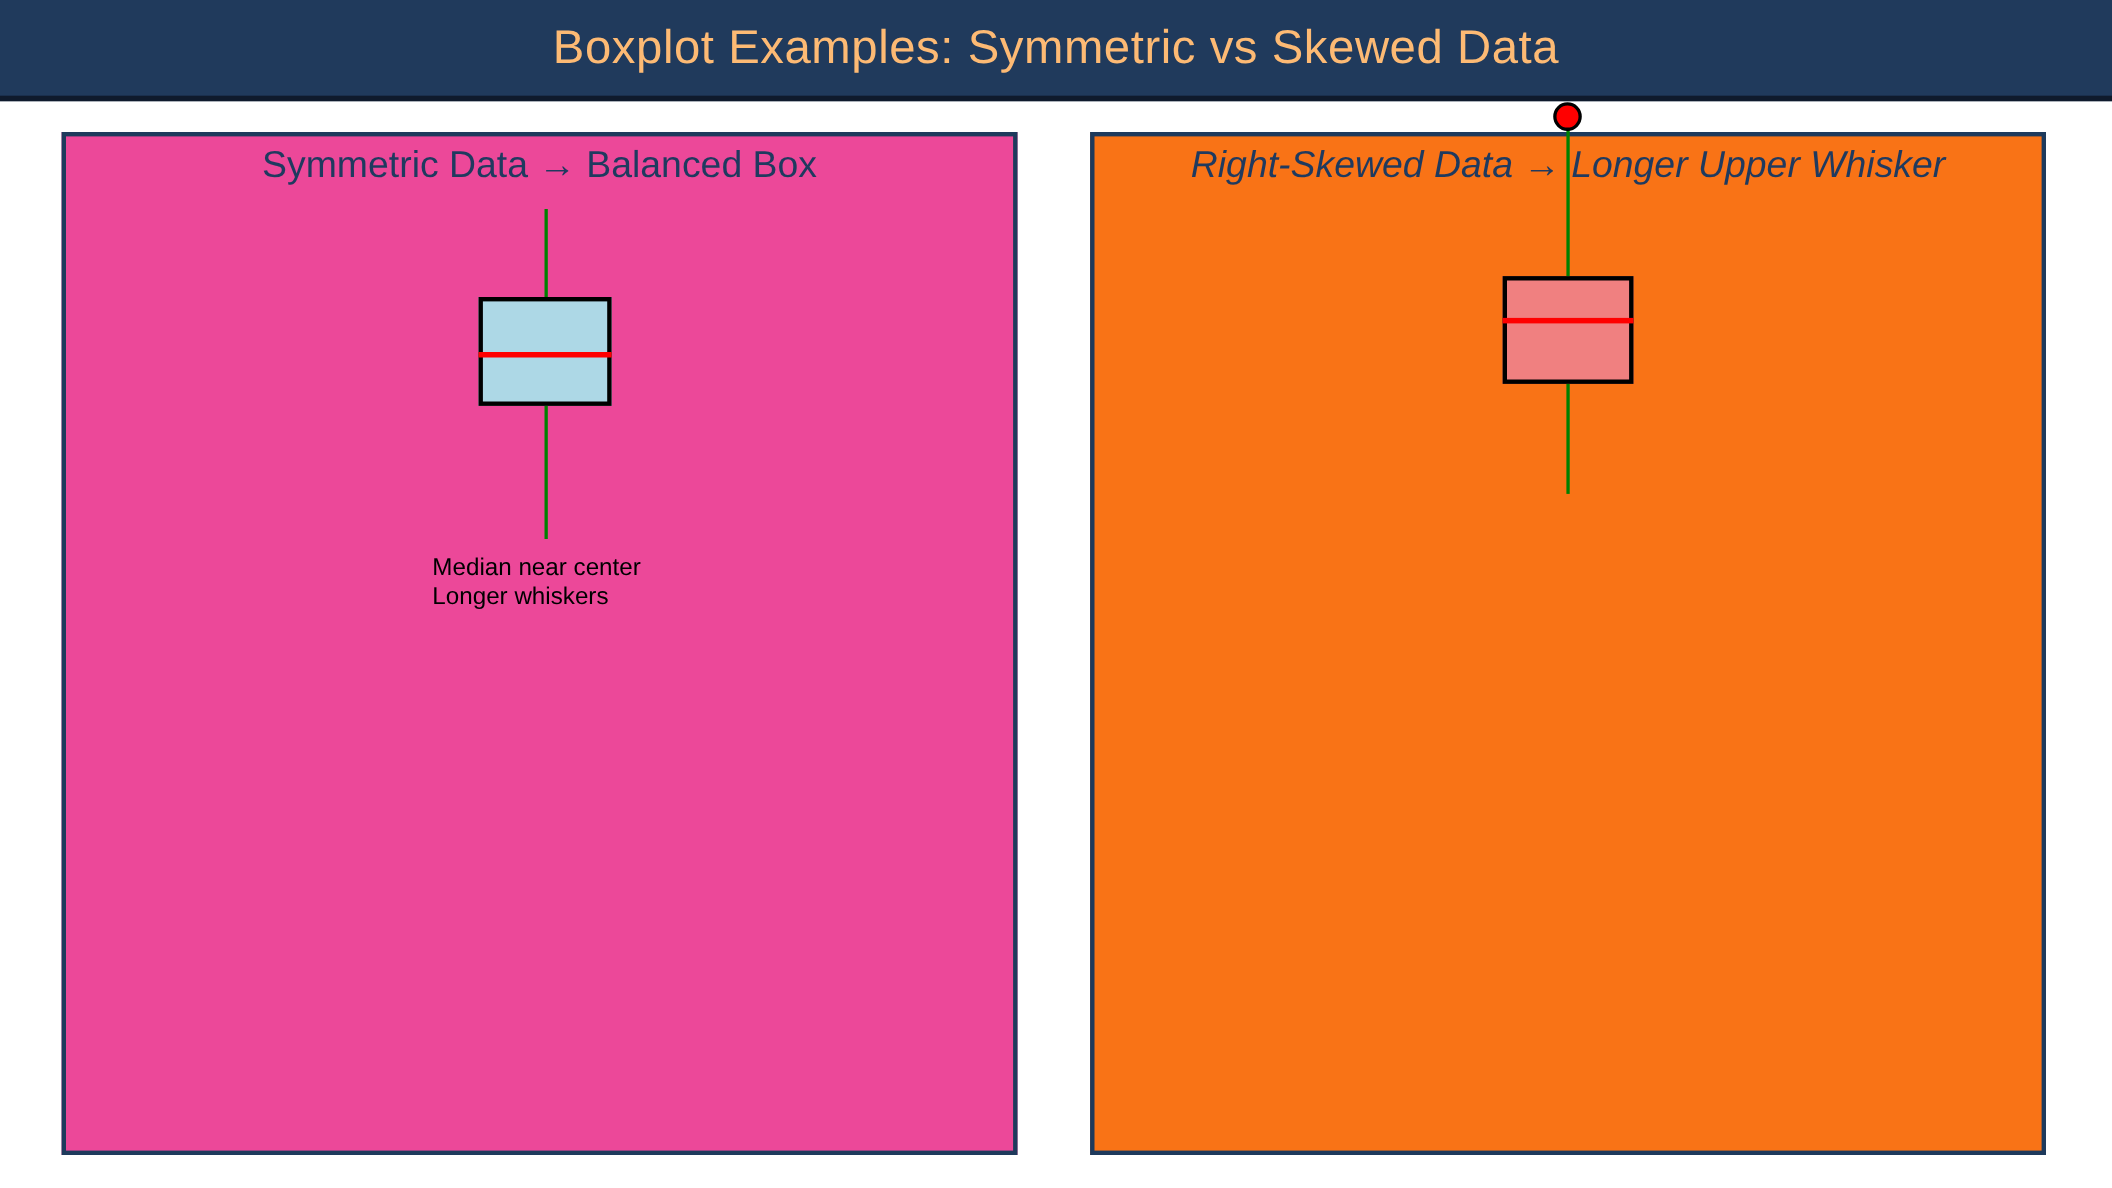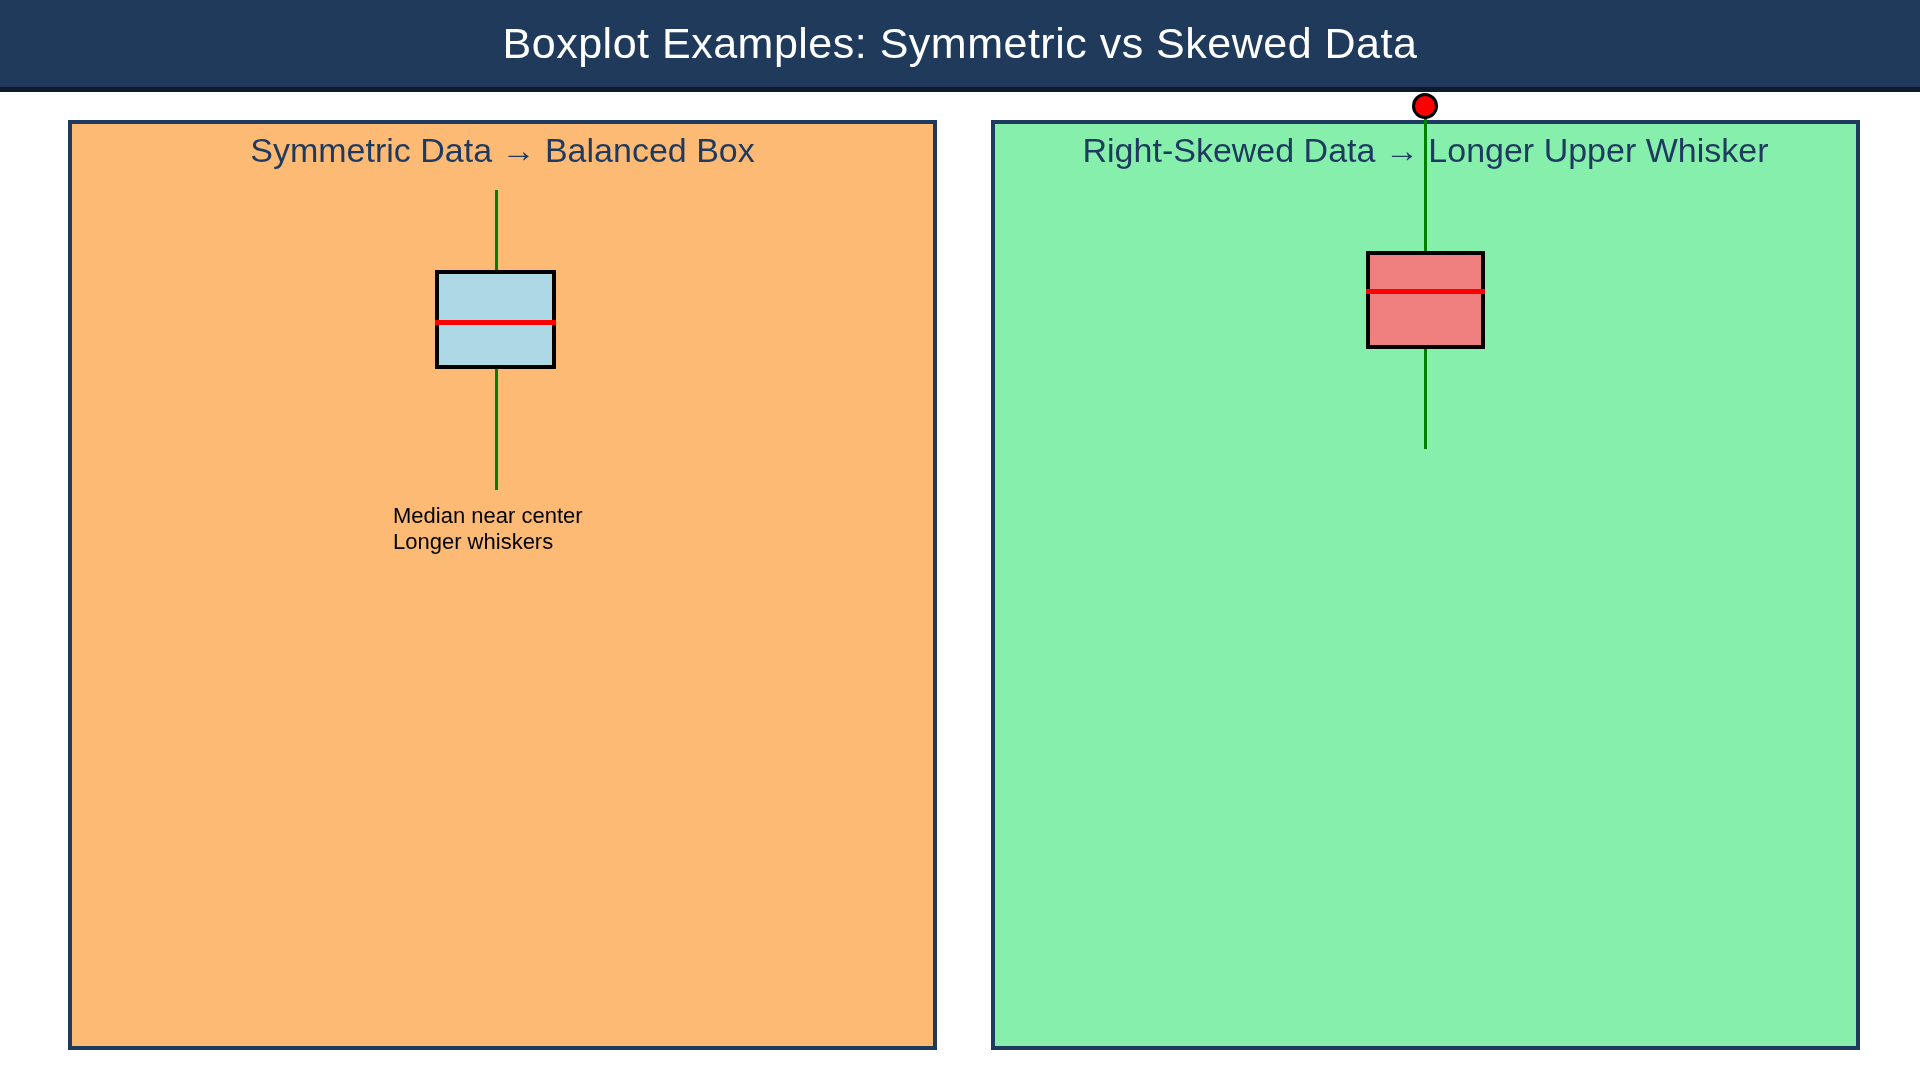"Boxplot Examples: Symmetric vs Skewed" #titlebar .title-text { color: #ffffff -> #fdba74 }
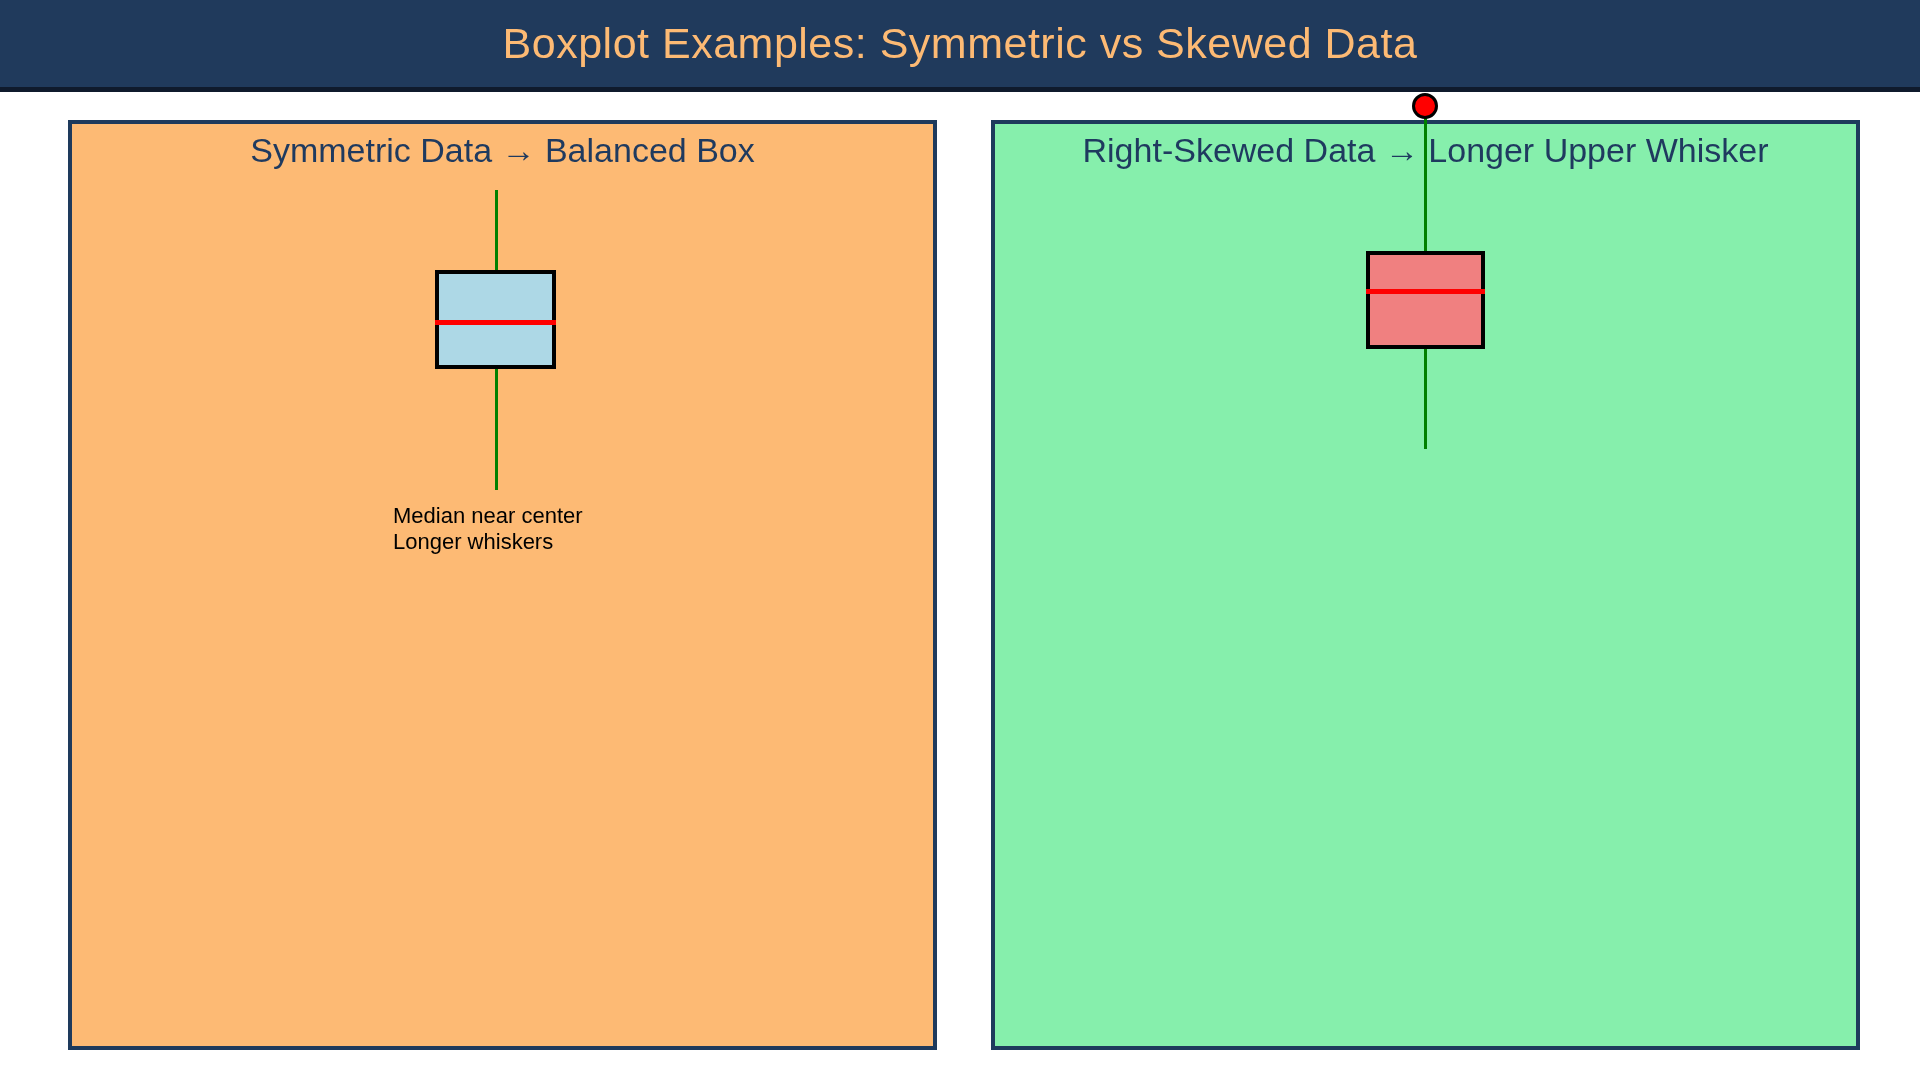"Symmetric Data → Balanced Box" #panel-left { background: #fdba74 -> #ec4899; left: 68px -> 56px }
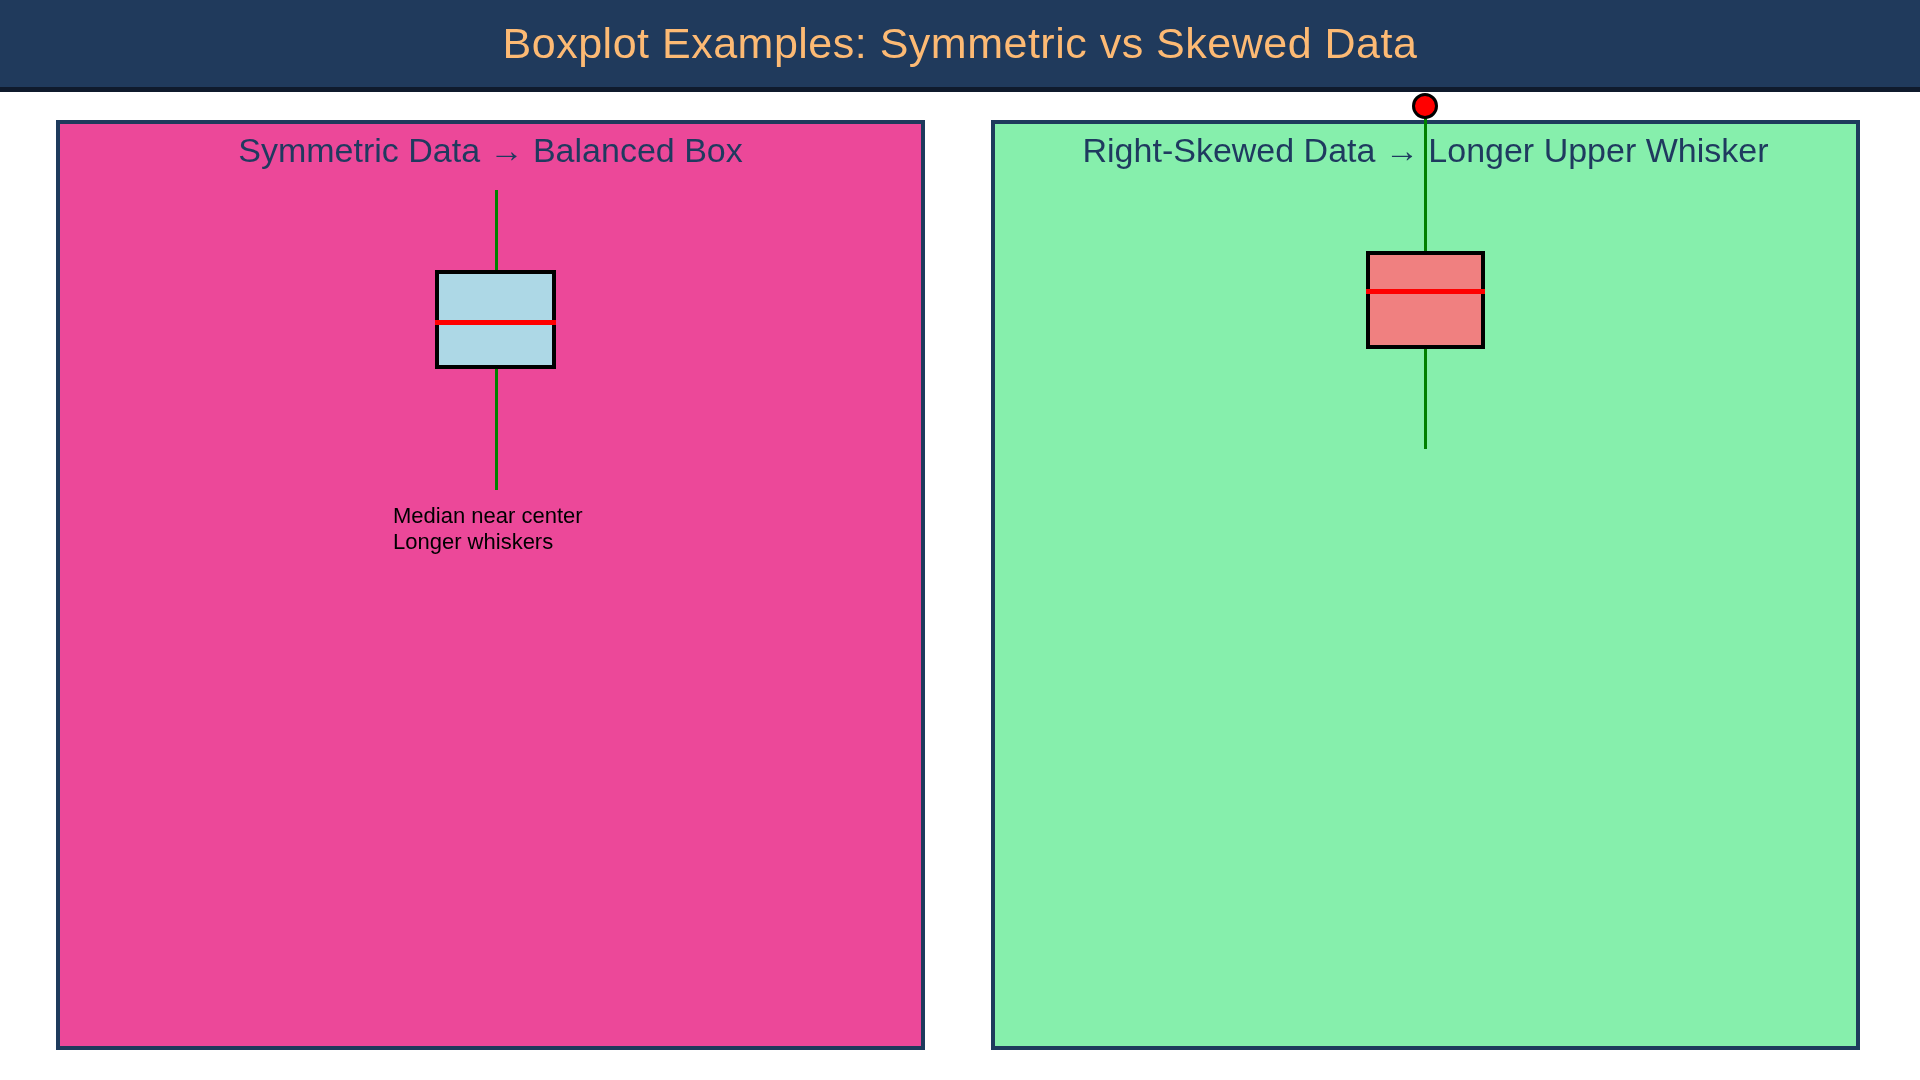"Right-Skewed Data → Longer Upper" #panel-right { background: #86efac -> #f97316; font-style: none -> italic }
